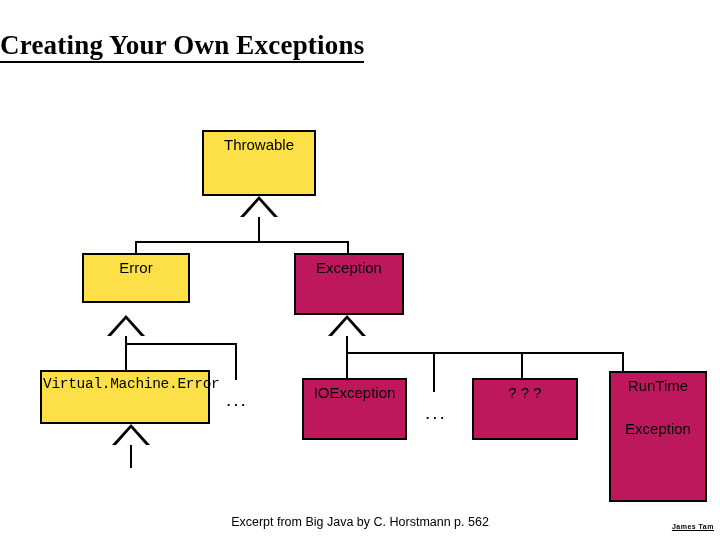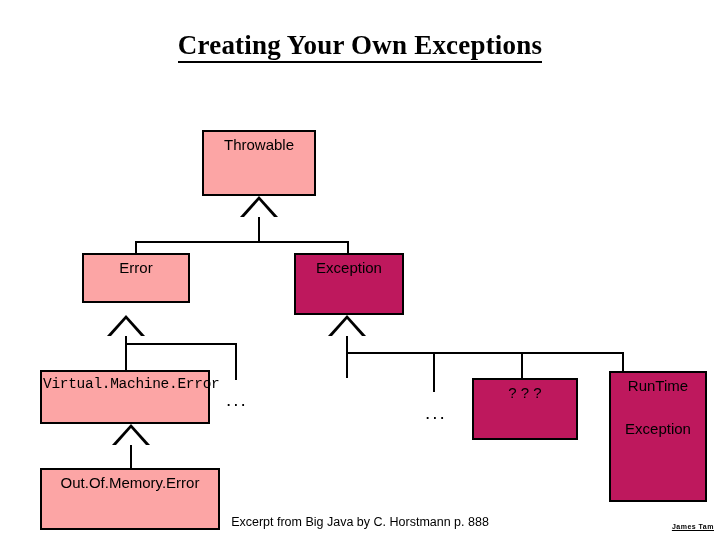"Creating Your Own Exceptions" .slide-title { text-align: center -> none }
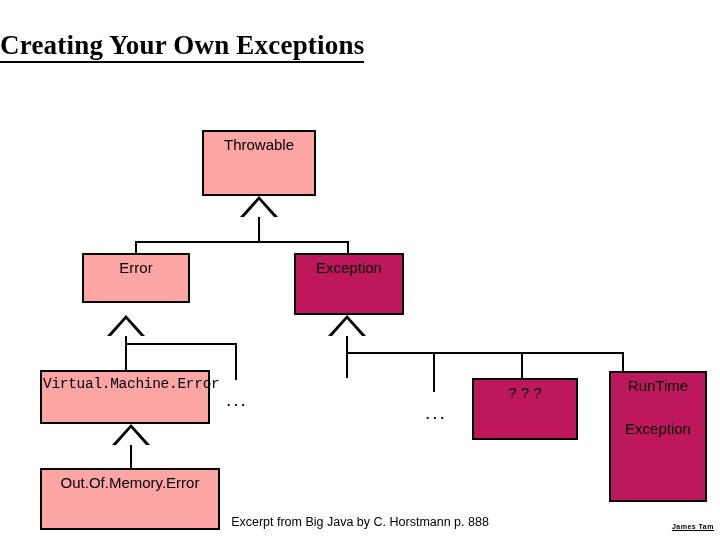"Throwable" .uml-box { background: #fca5a5 -> #fde047 }
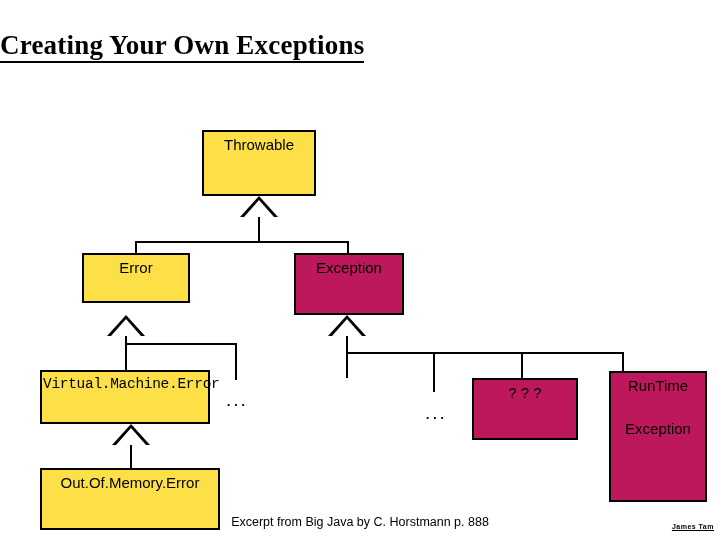"IOException" div.uml-box { html: none -> <div> <div>IOException</div> </div> }
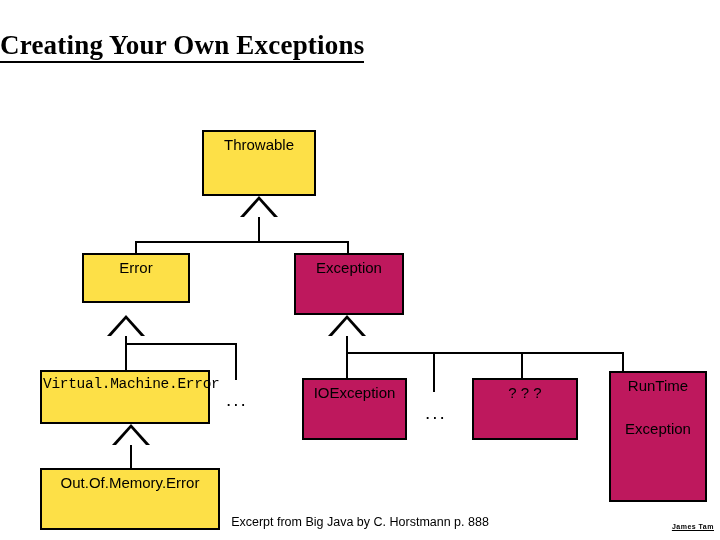"Out.Of.Memory.Error" div.uml-box { html: <div> <div>Out.Of.Memory.Error</div> </div> -> none }
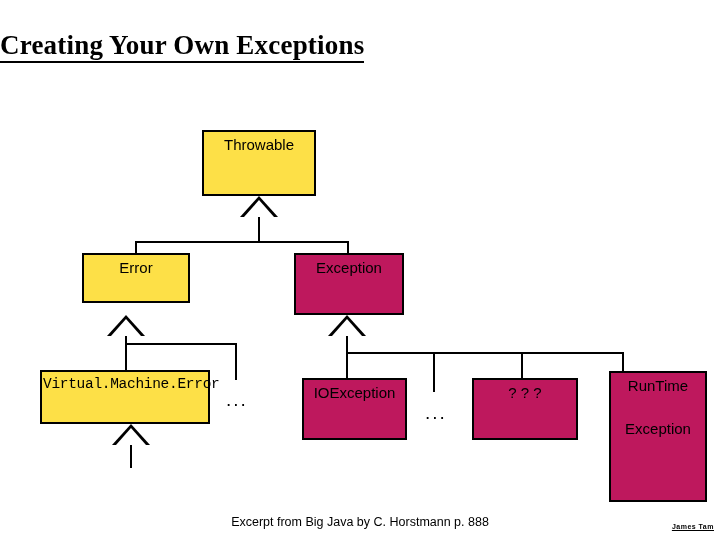"Excerpt from Big Java by" div.source-note { text: 888 -> 562 }
